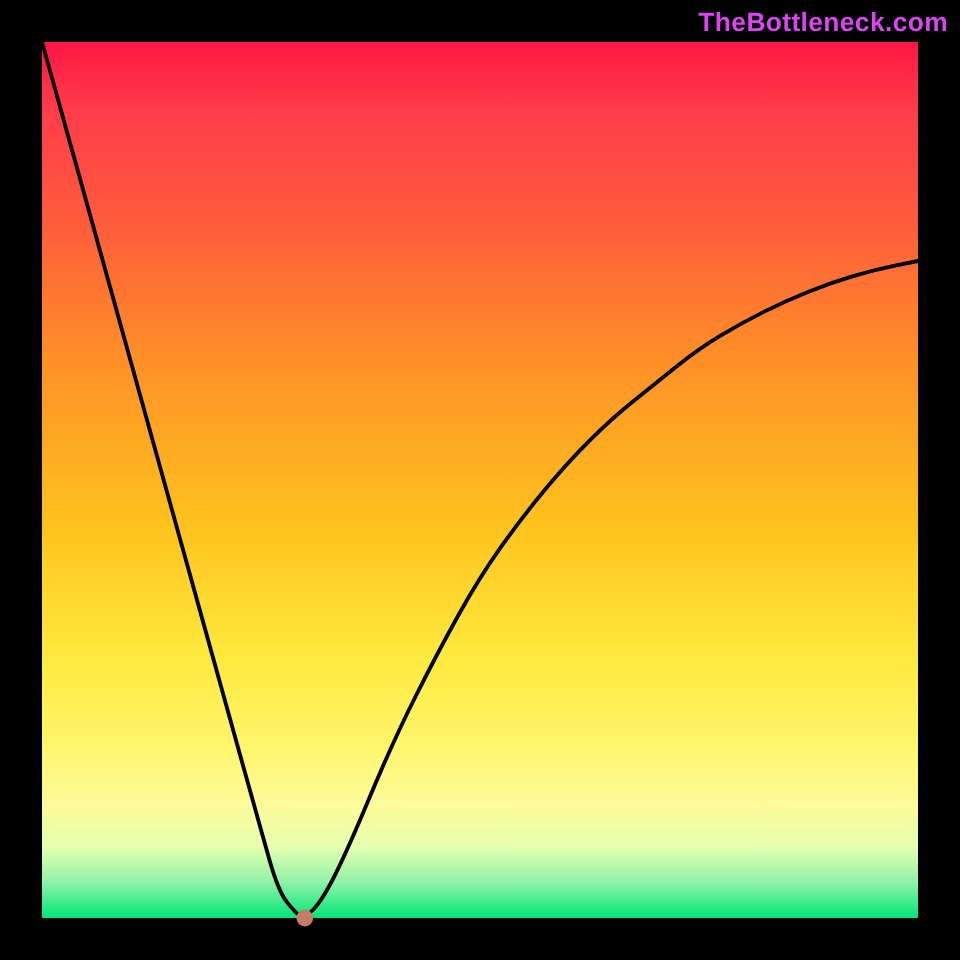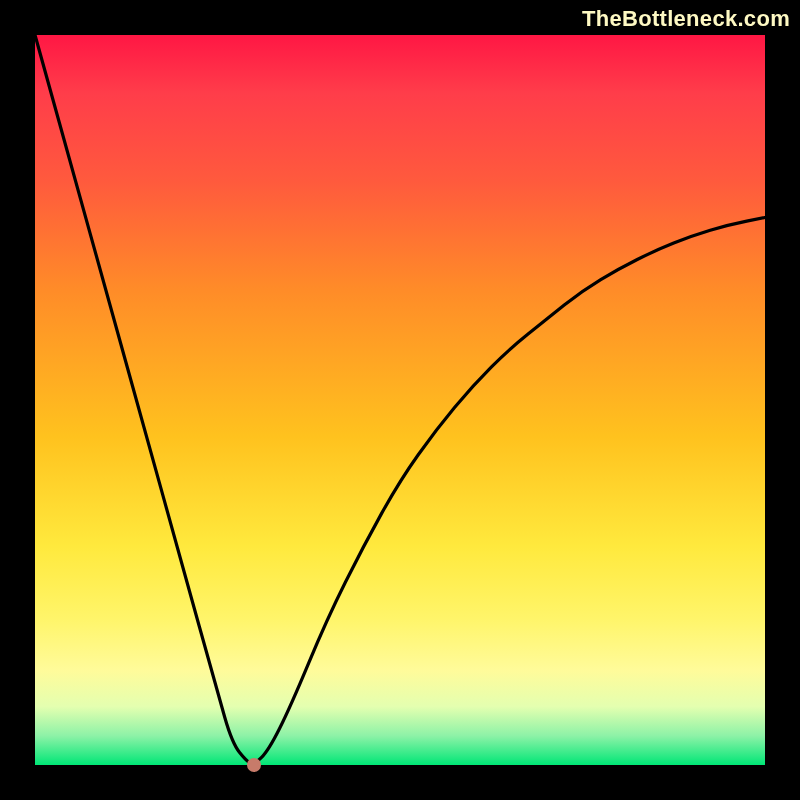"TheBottleneck.com" .watermark { color: #fef9c3 -> #d946ef }
